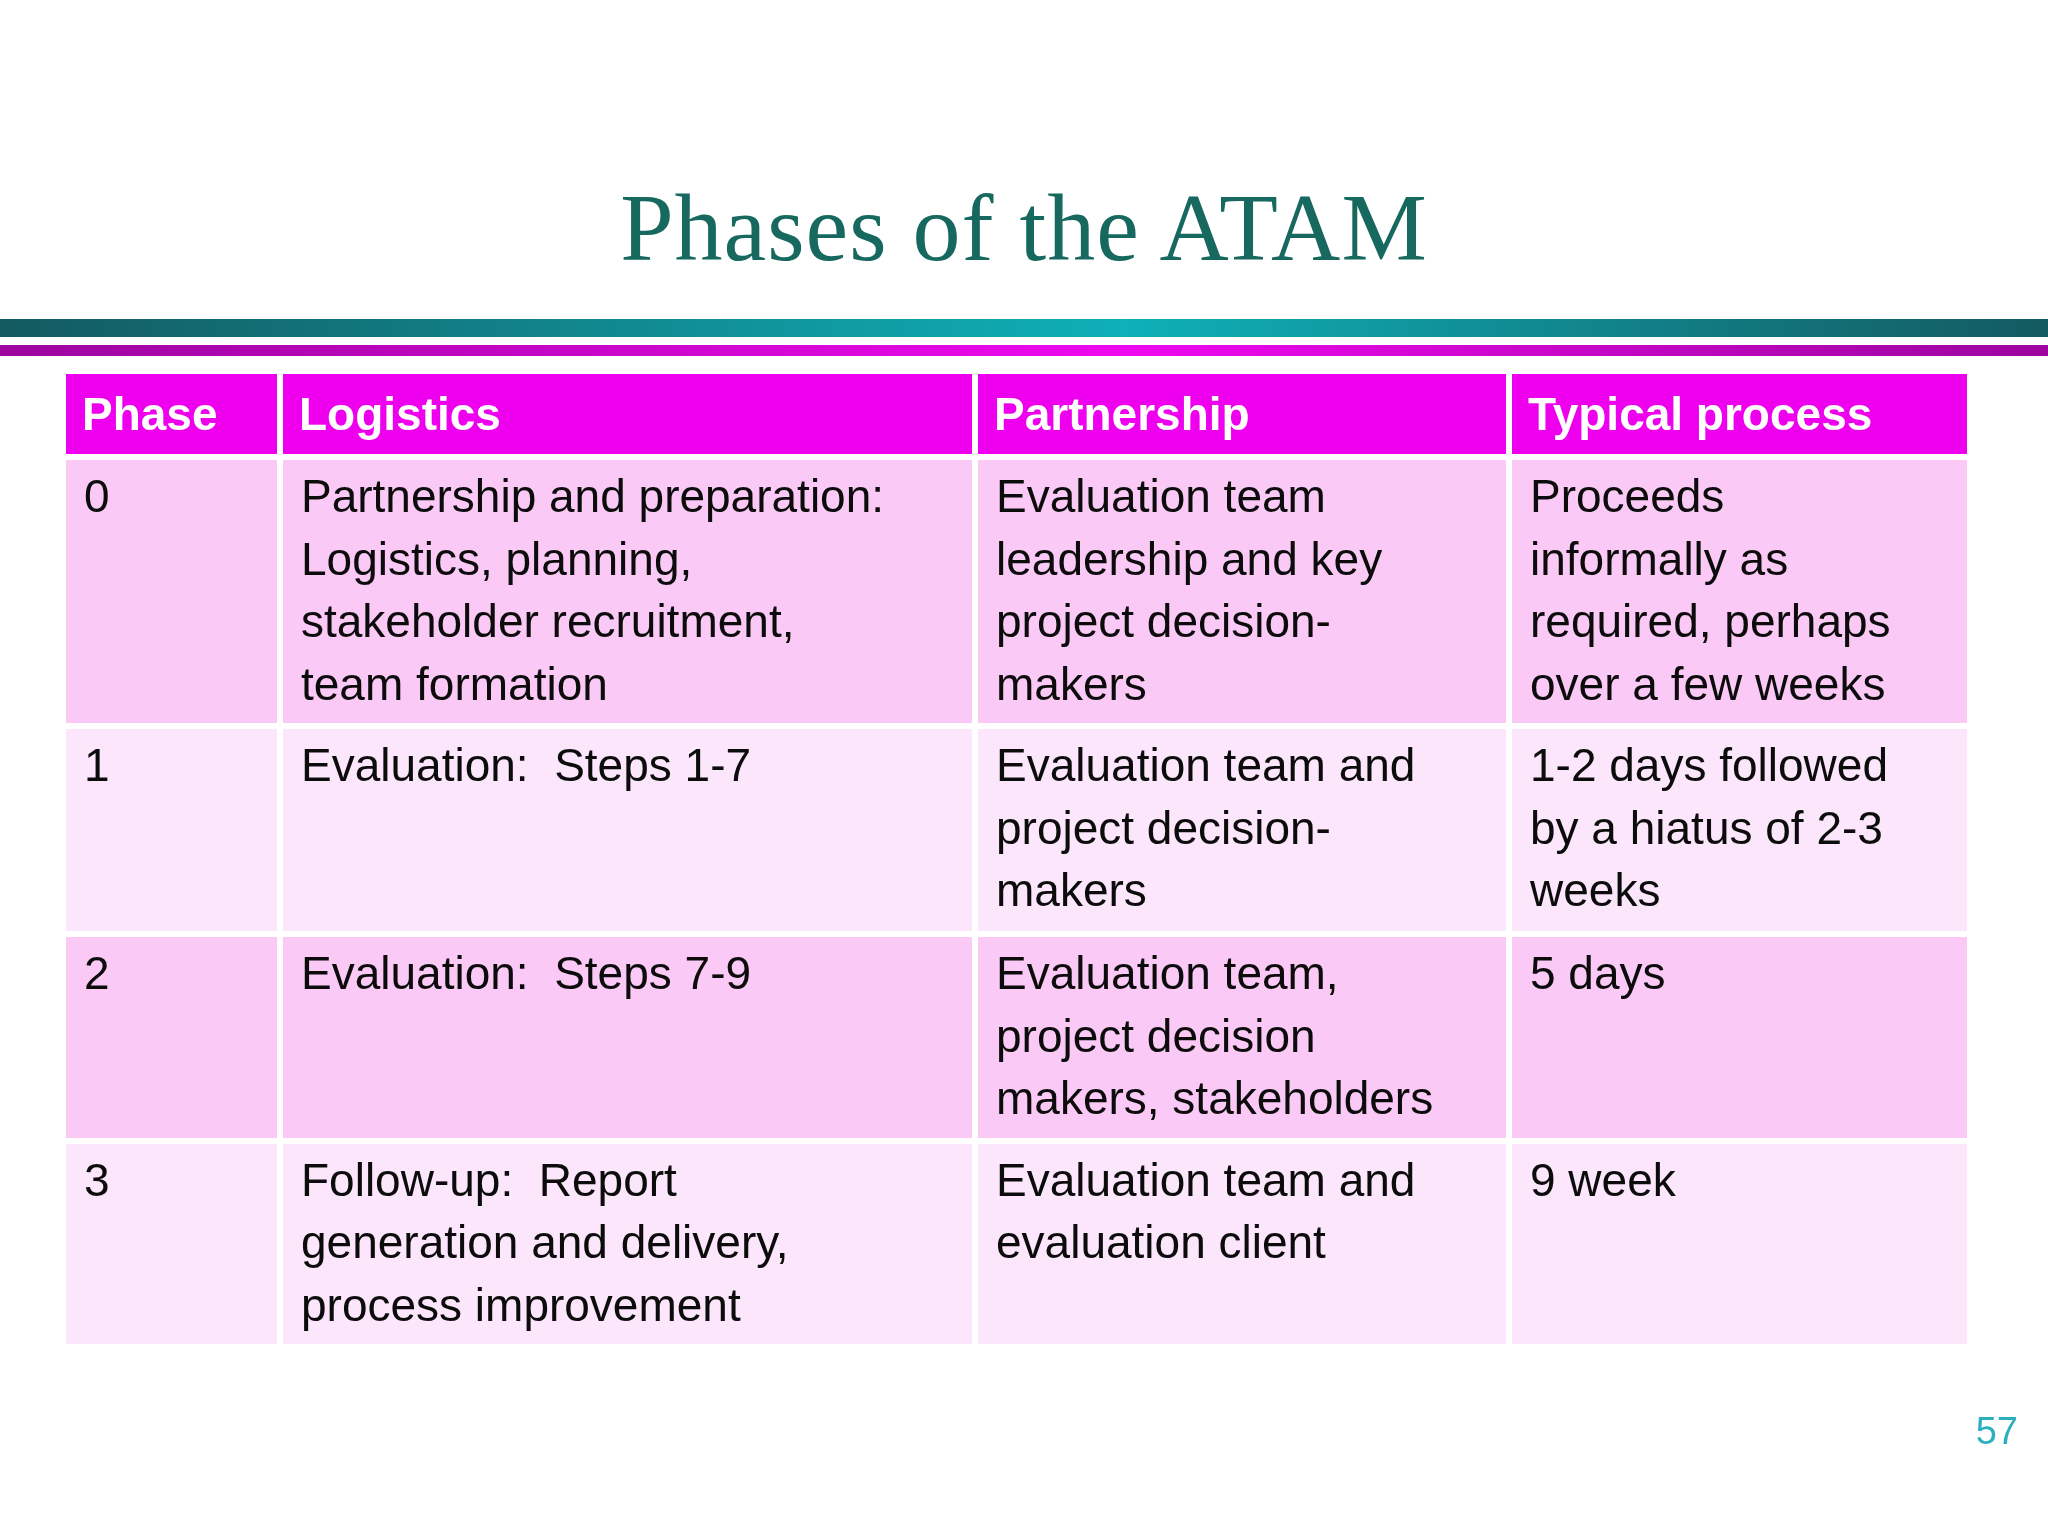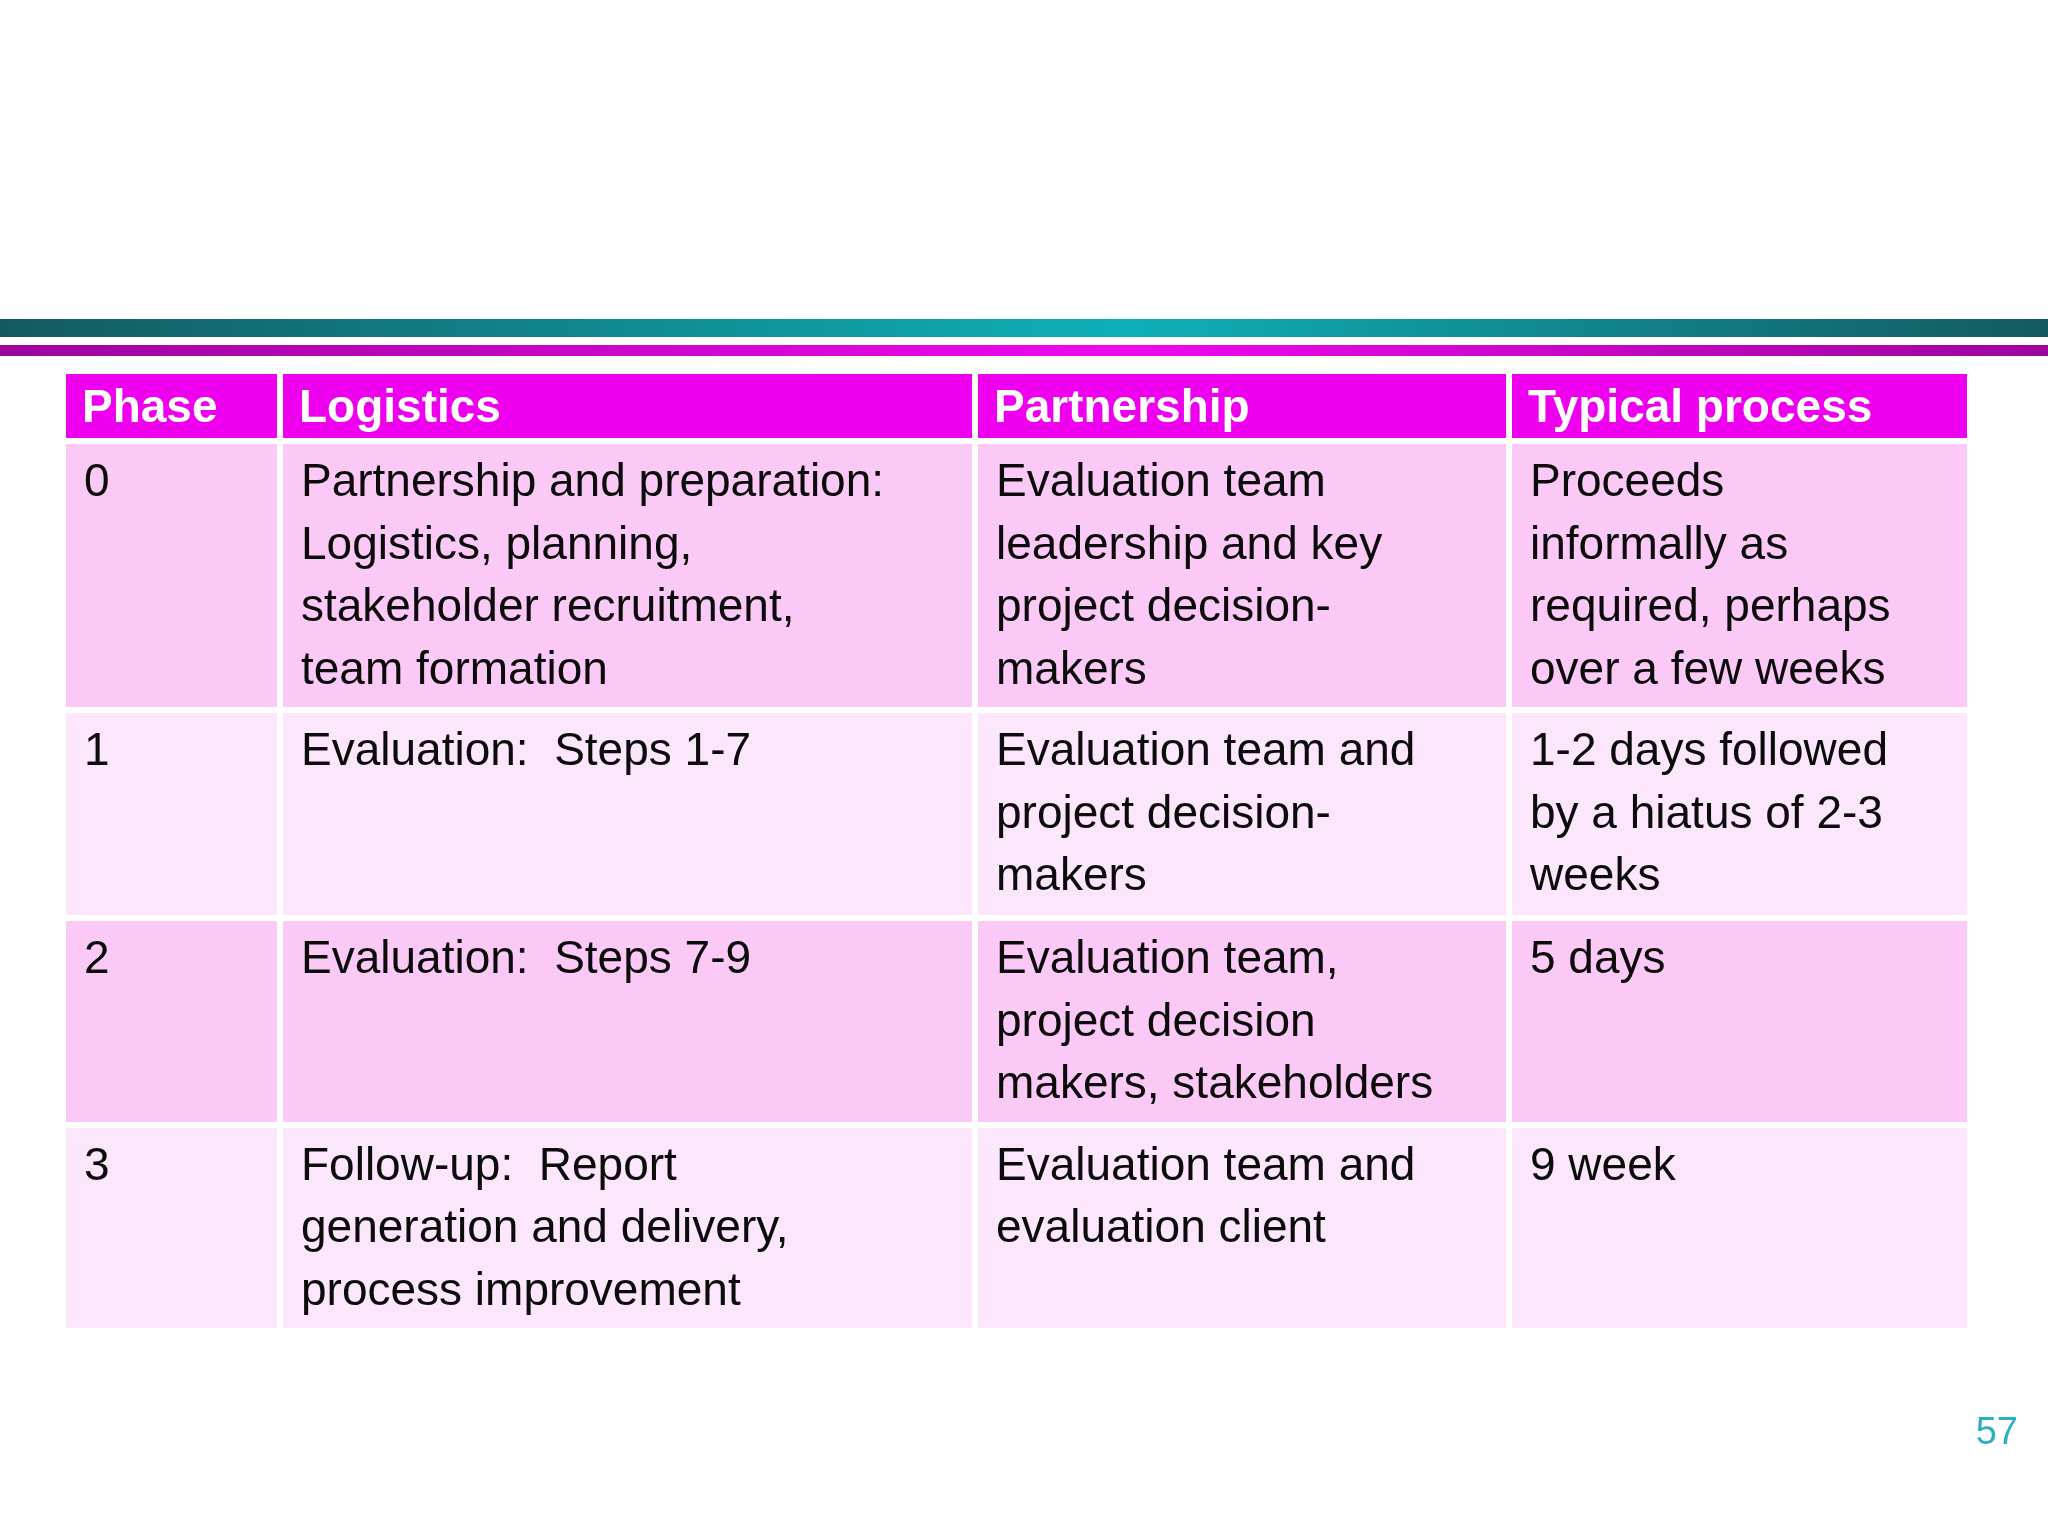"Phases of the ATAM" div.title { html: none -> <div>Phases of the ATAM</div> }
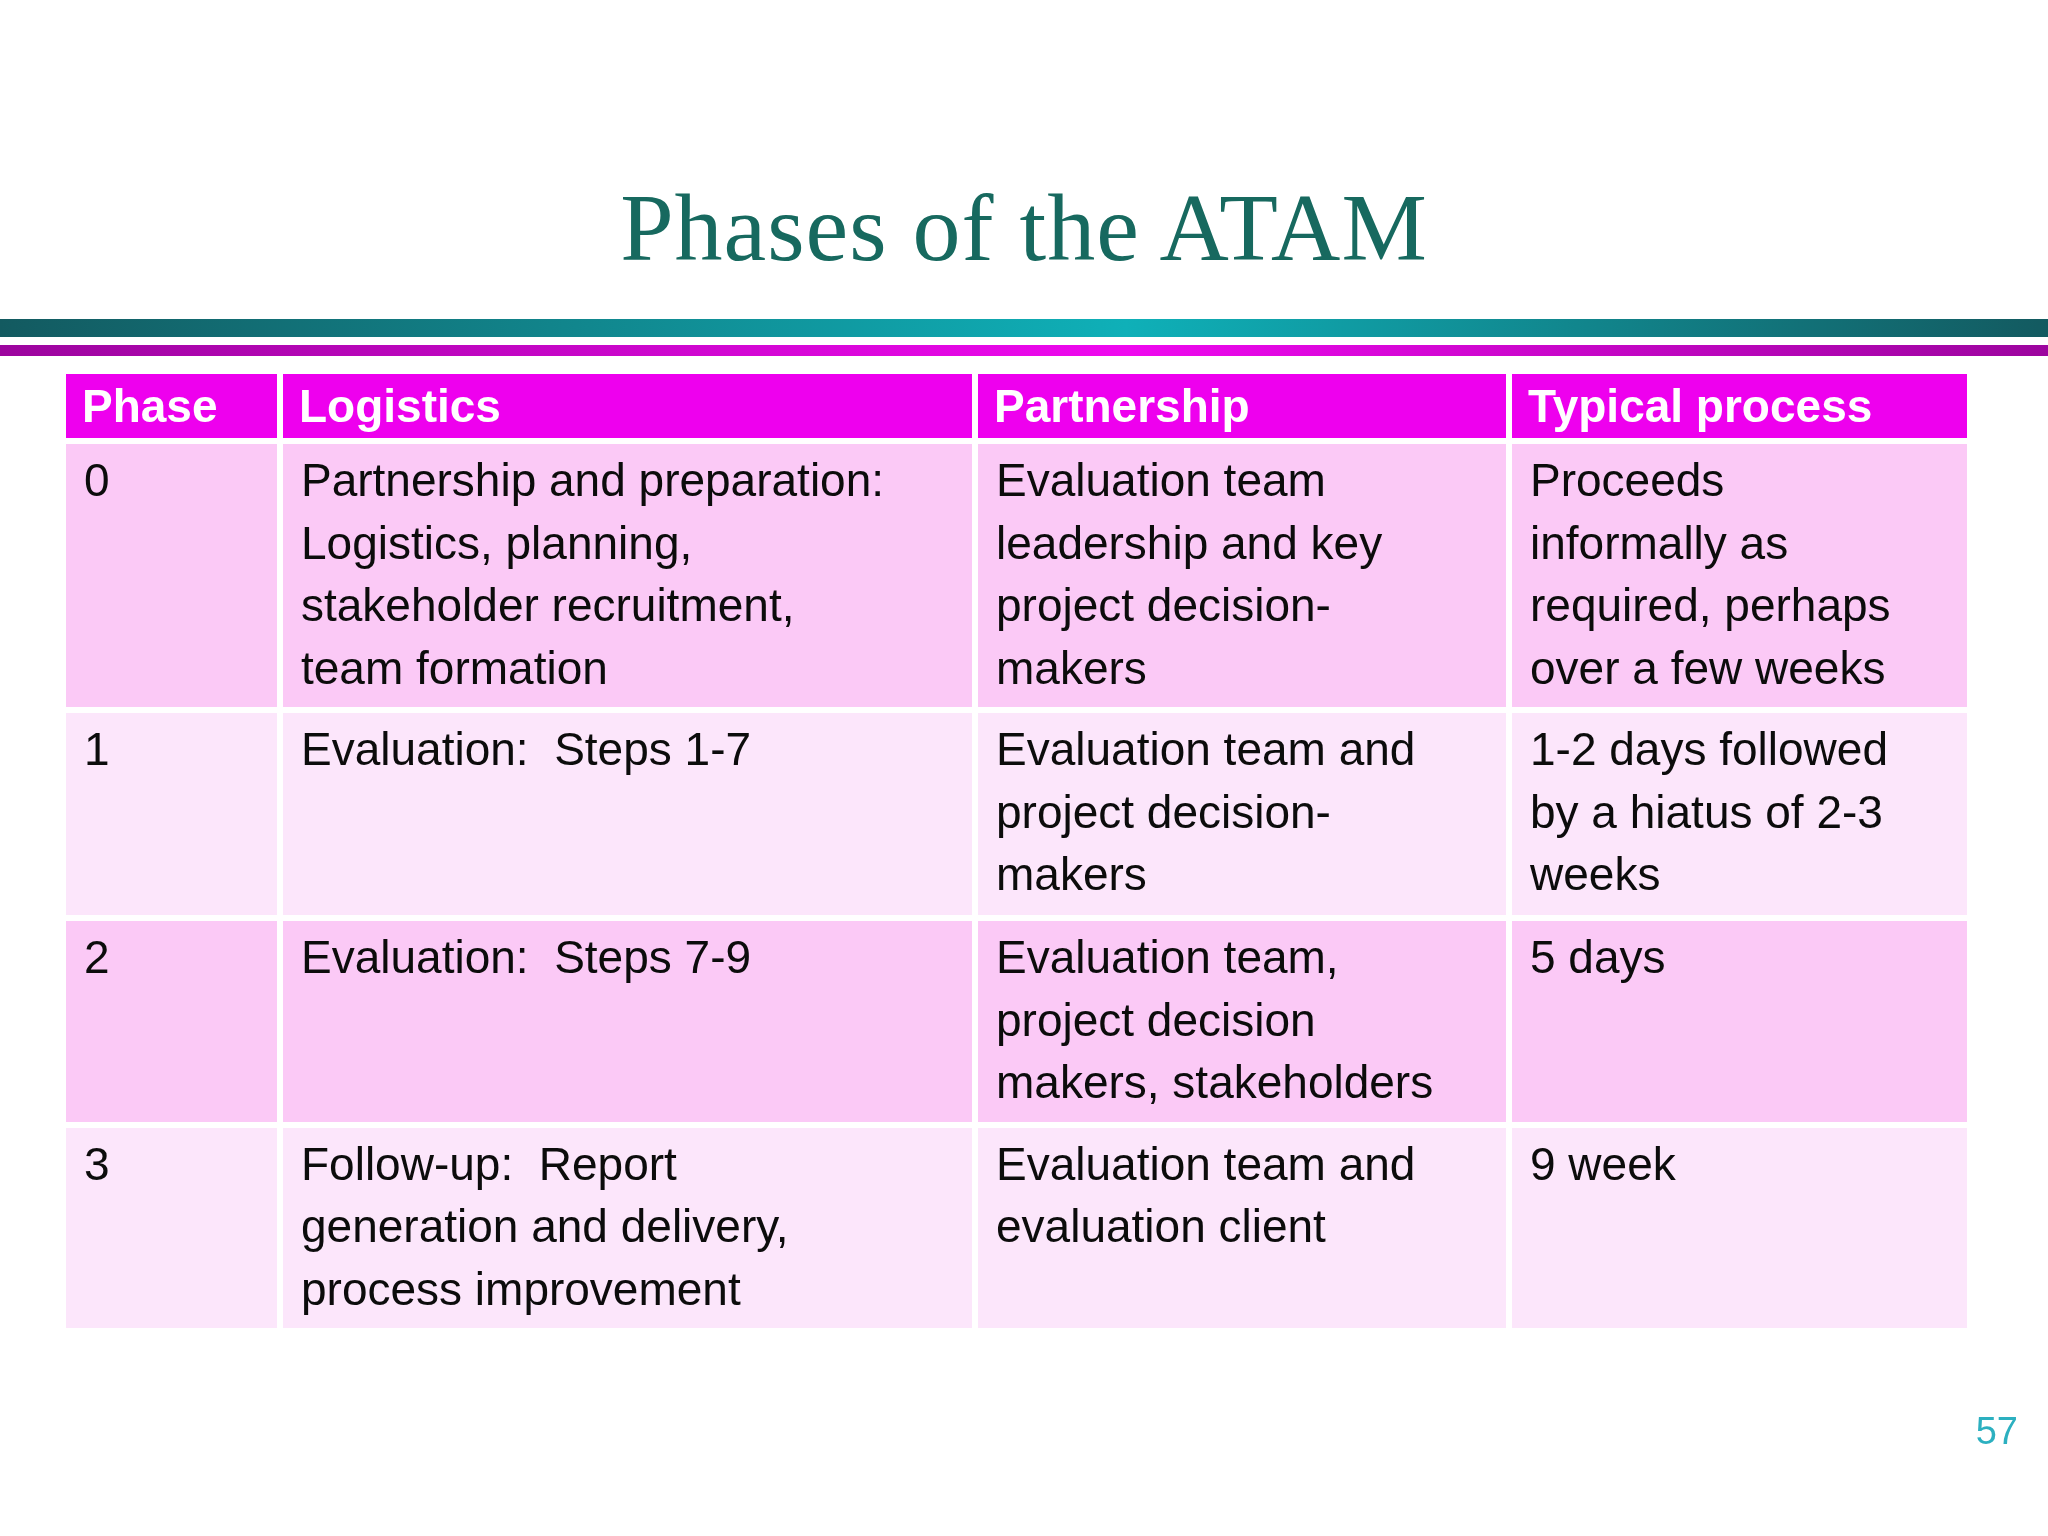"Phase" table.atam th { height: 64px -> 80px }
